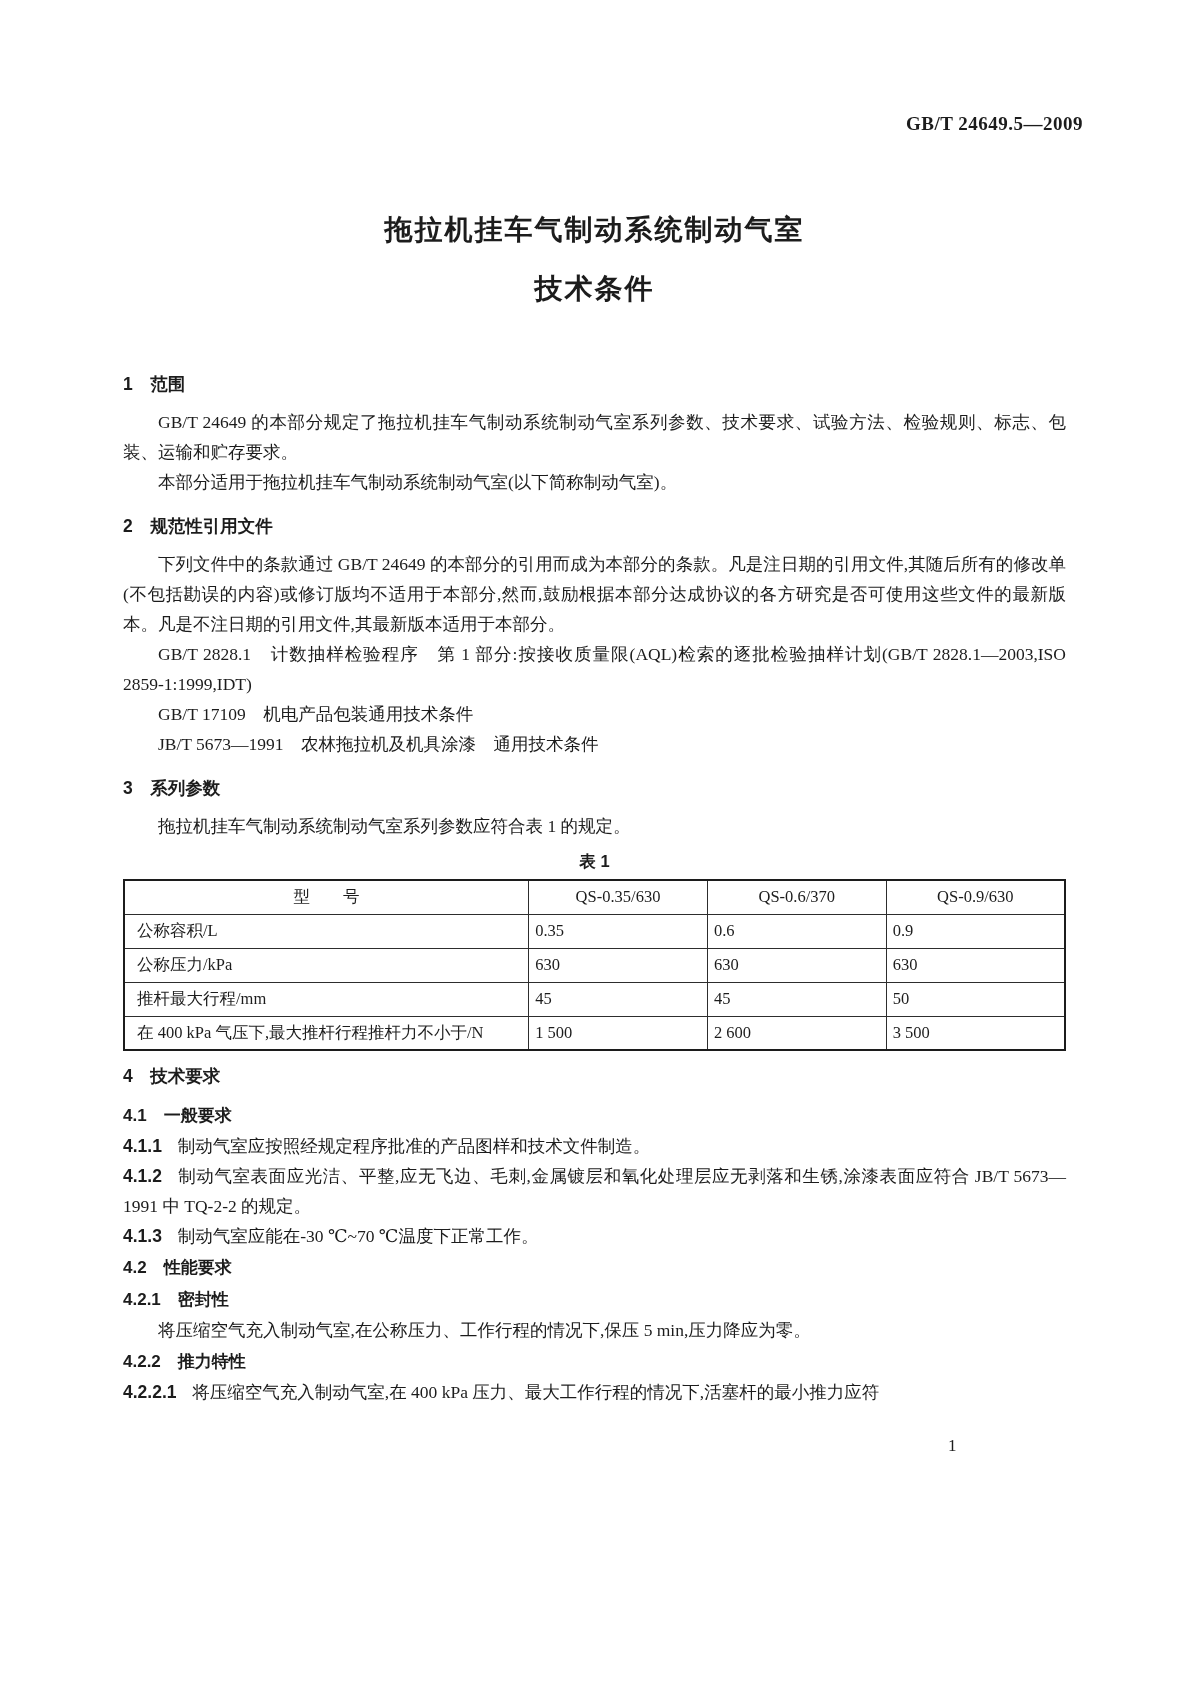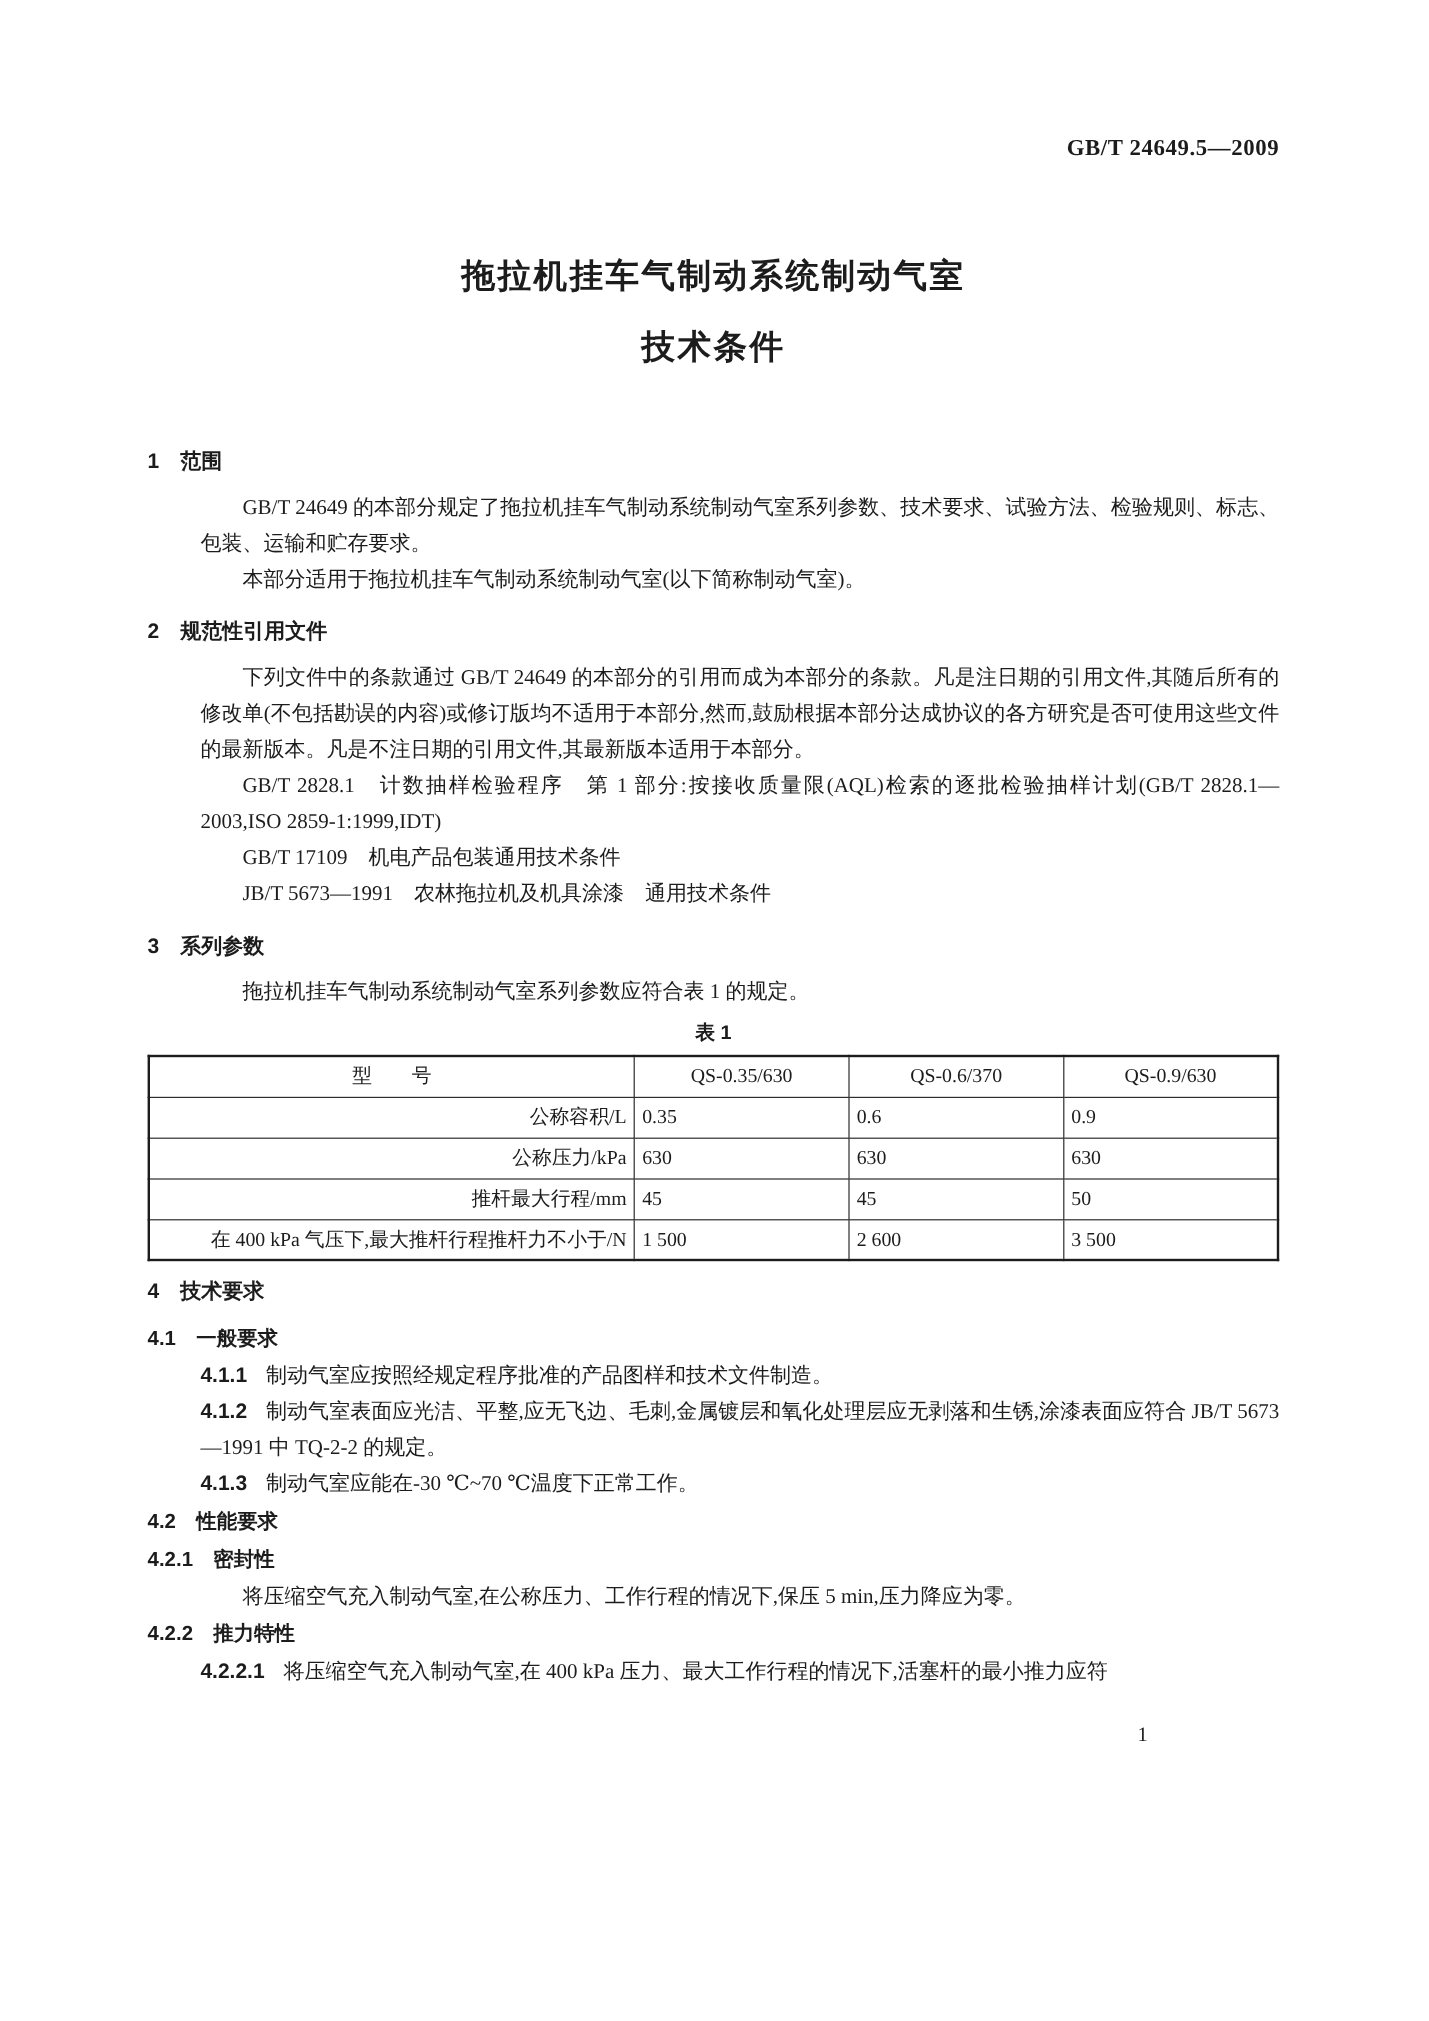"GB/T 24649.5—2009" .doc-code { right: 125px -> 108px }
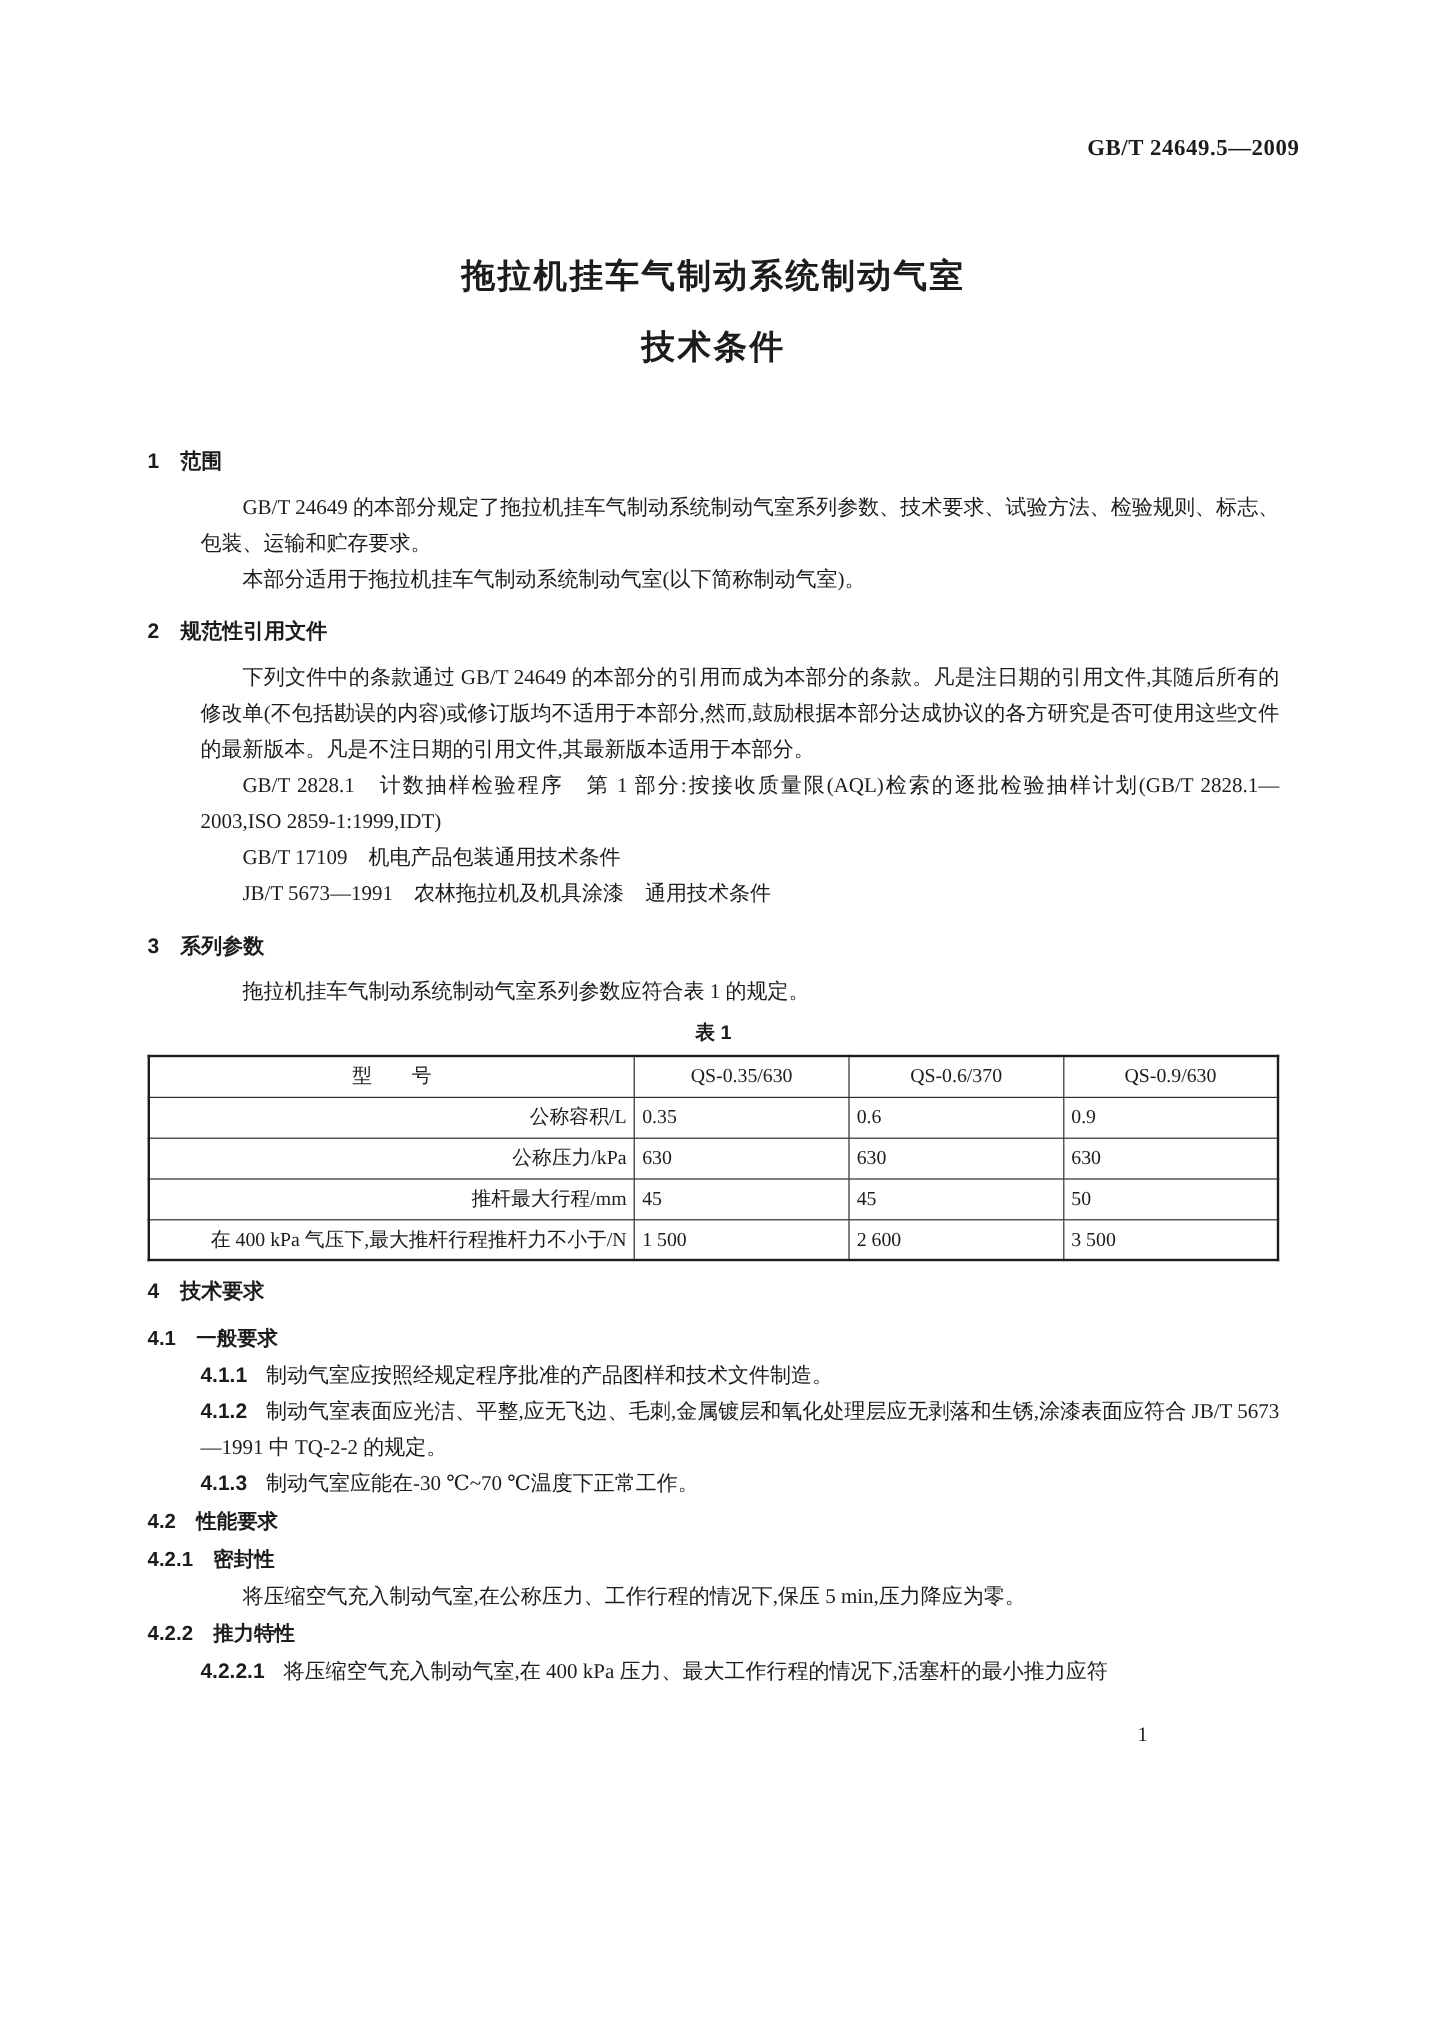"GB/T 24649" p.body { margin-left: 44px -> none }
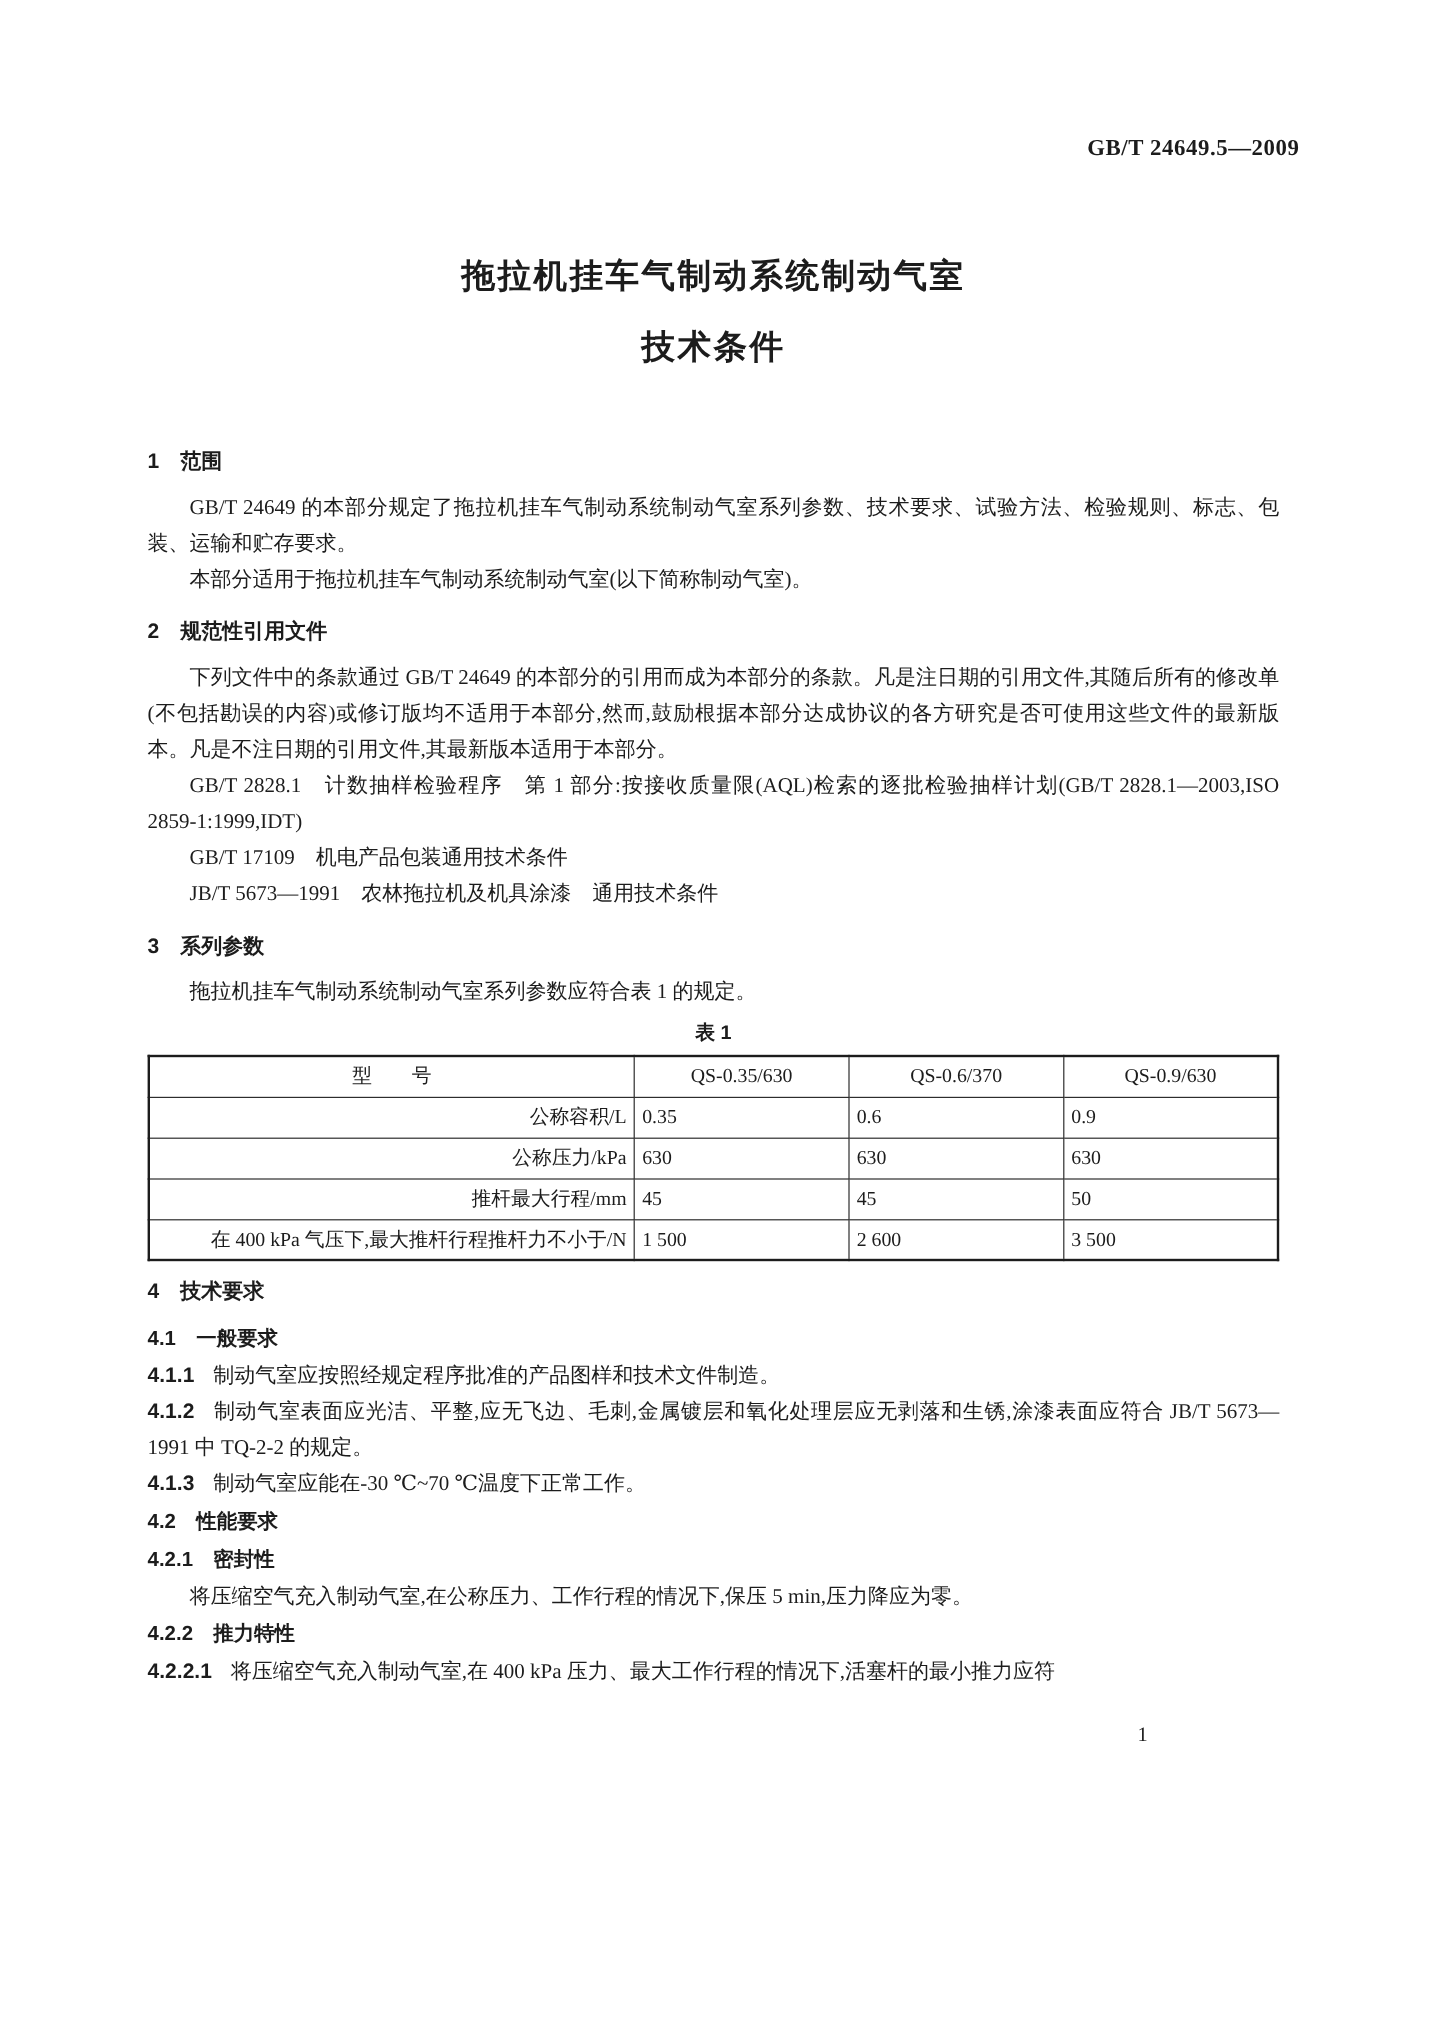"公称容积/L" table.params-table td.row-label { text-align: right -> left }
